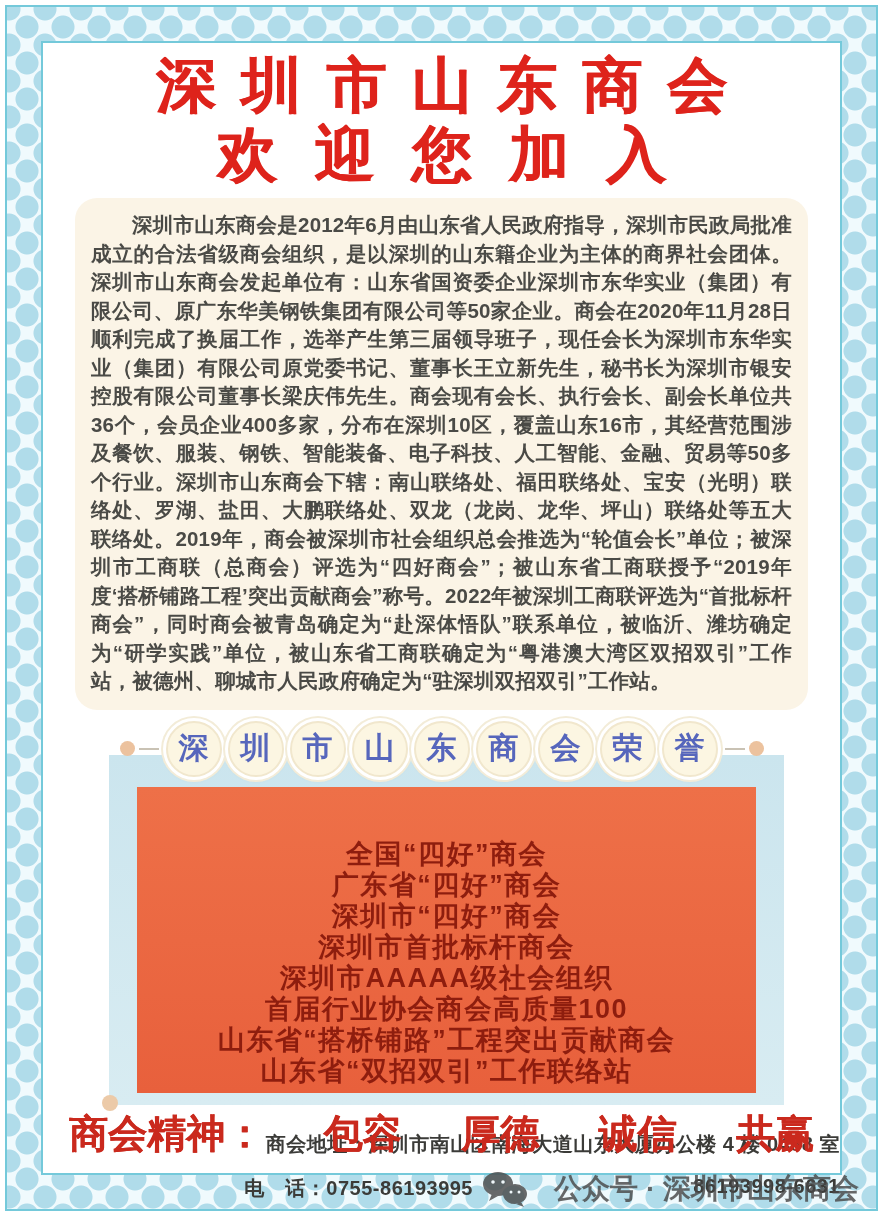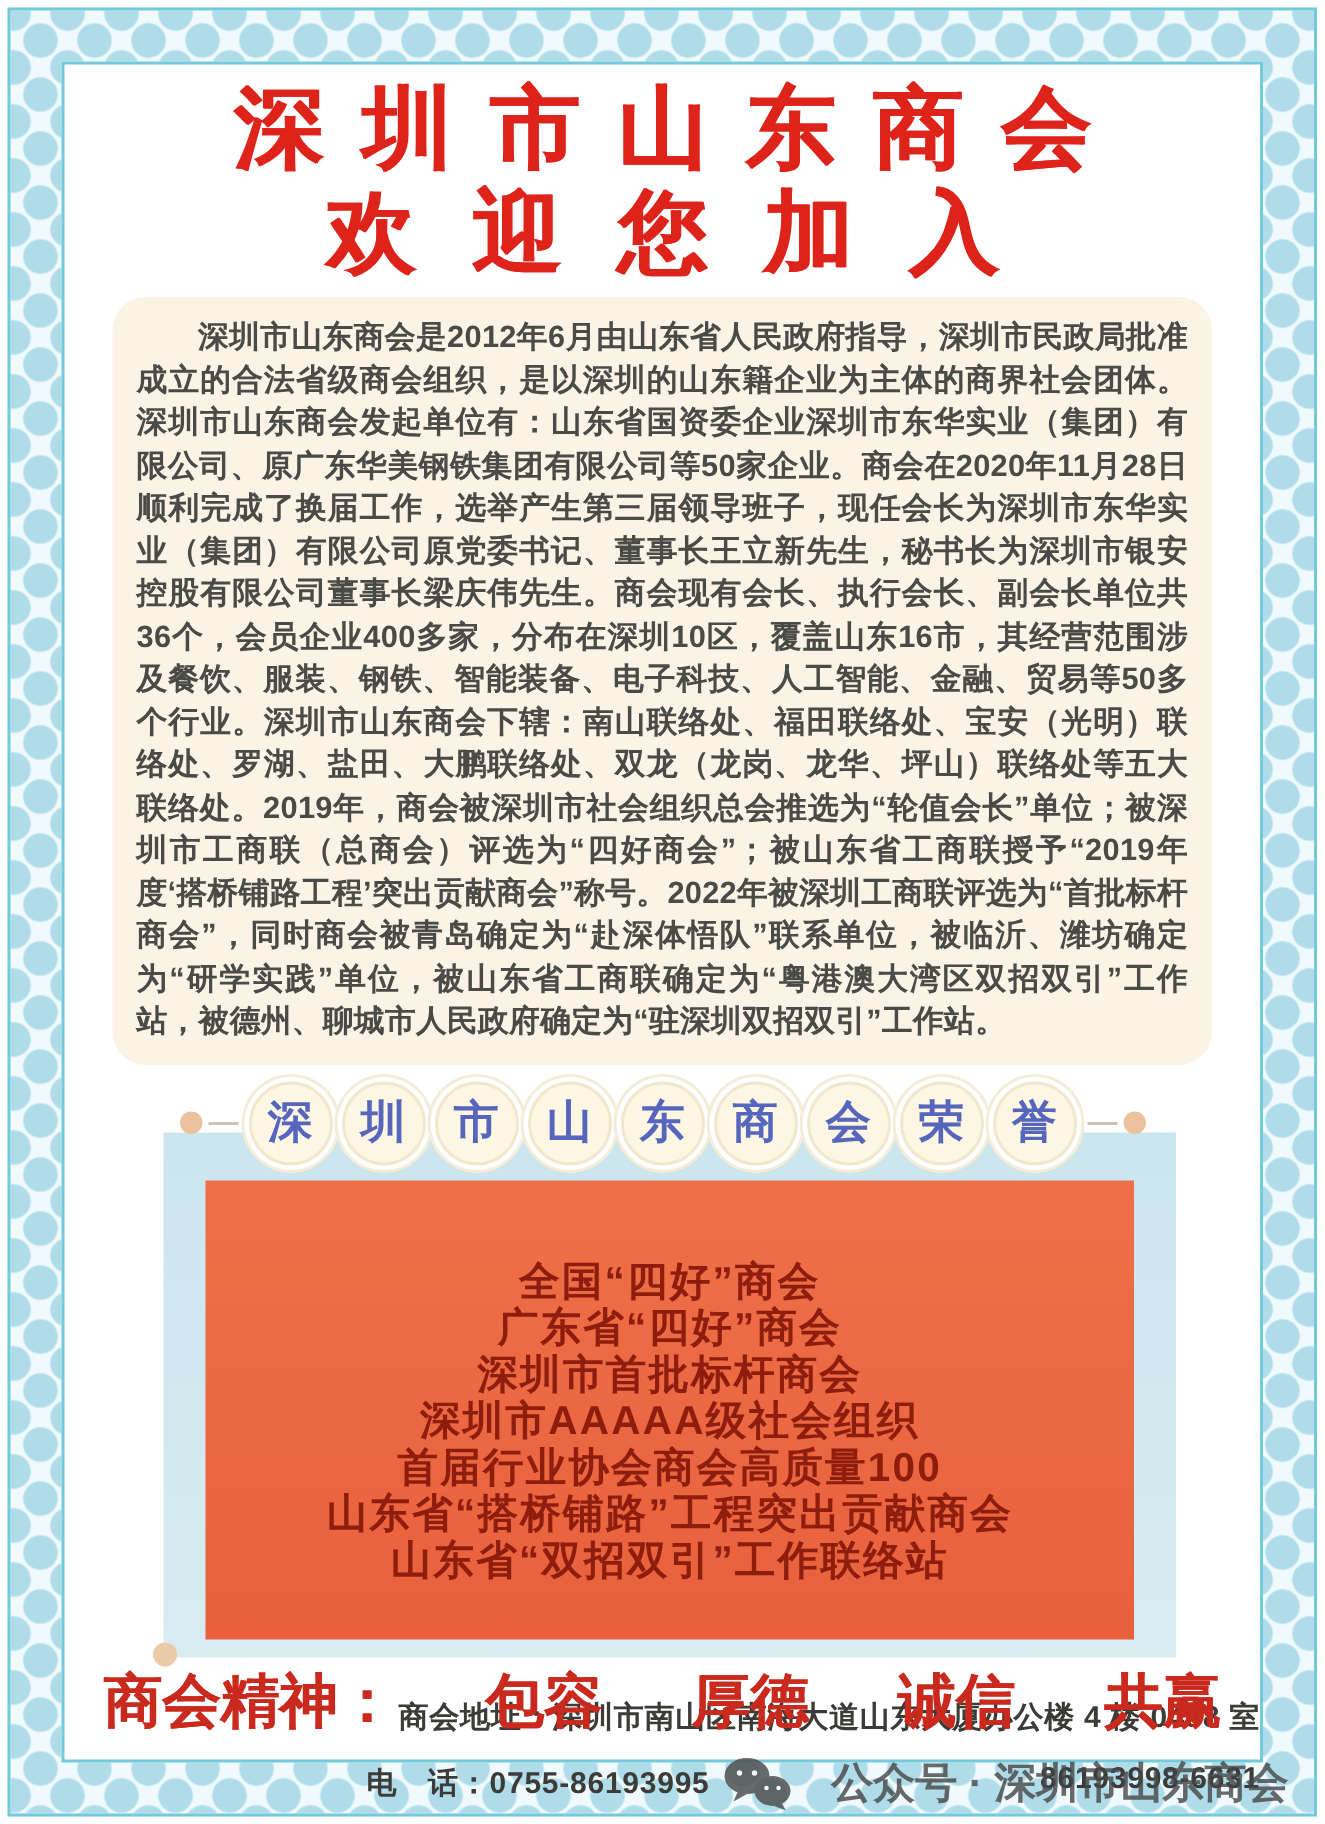"深圳市“四好”商会" div.honor-line { html: none -> <div>深圳市“四好”商会</div> }
